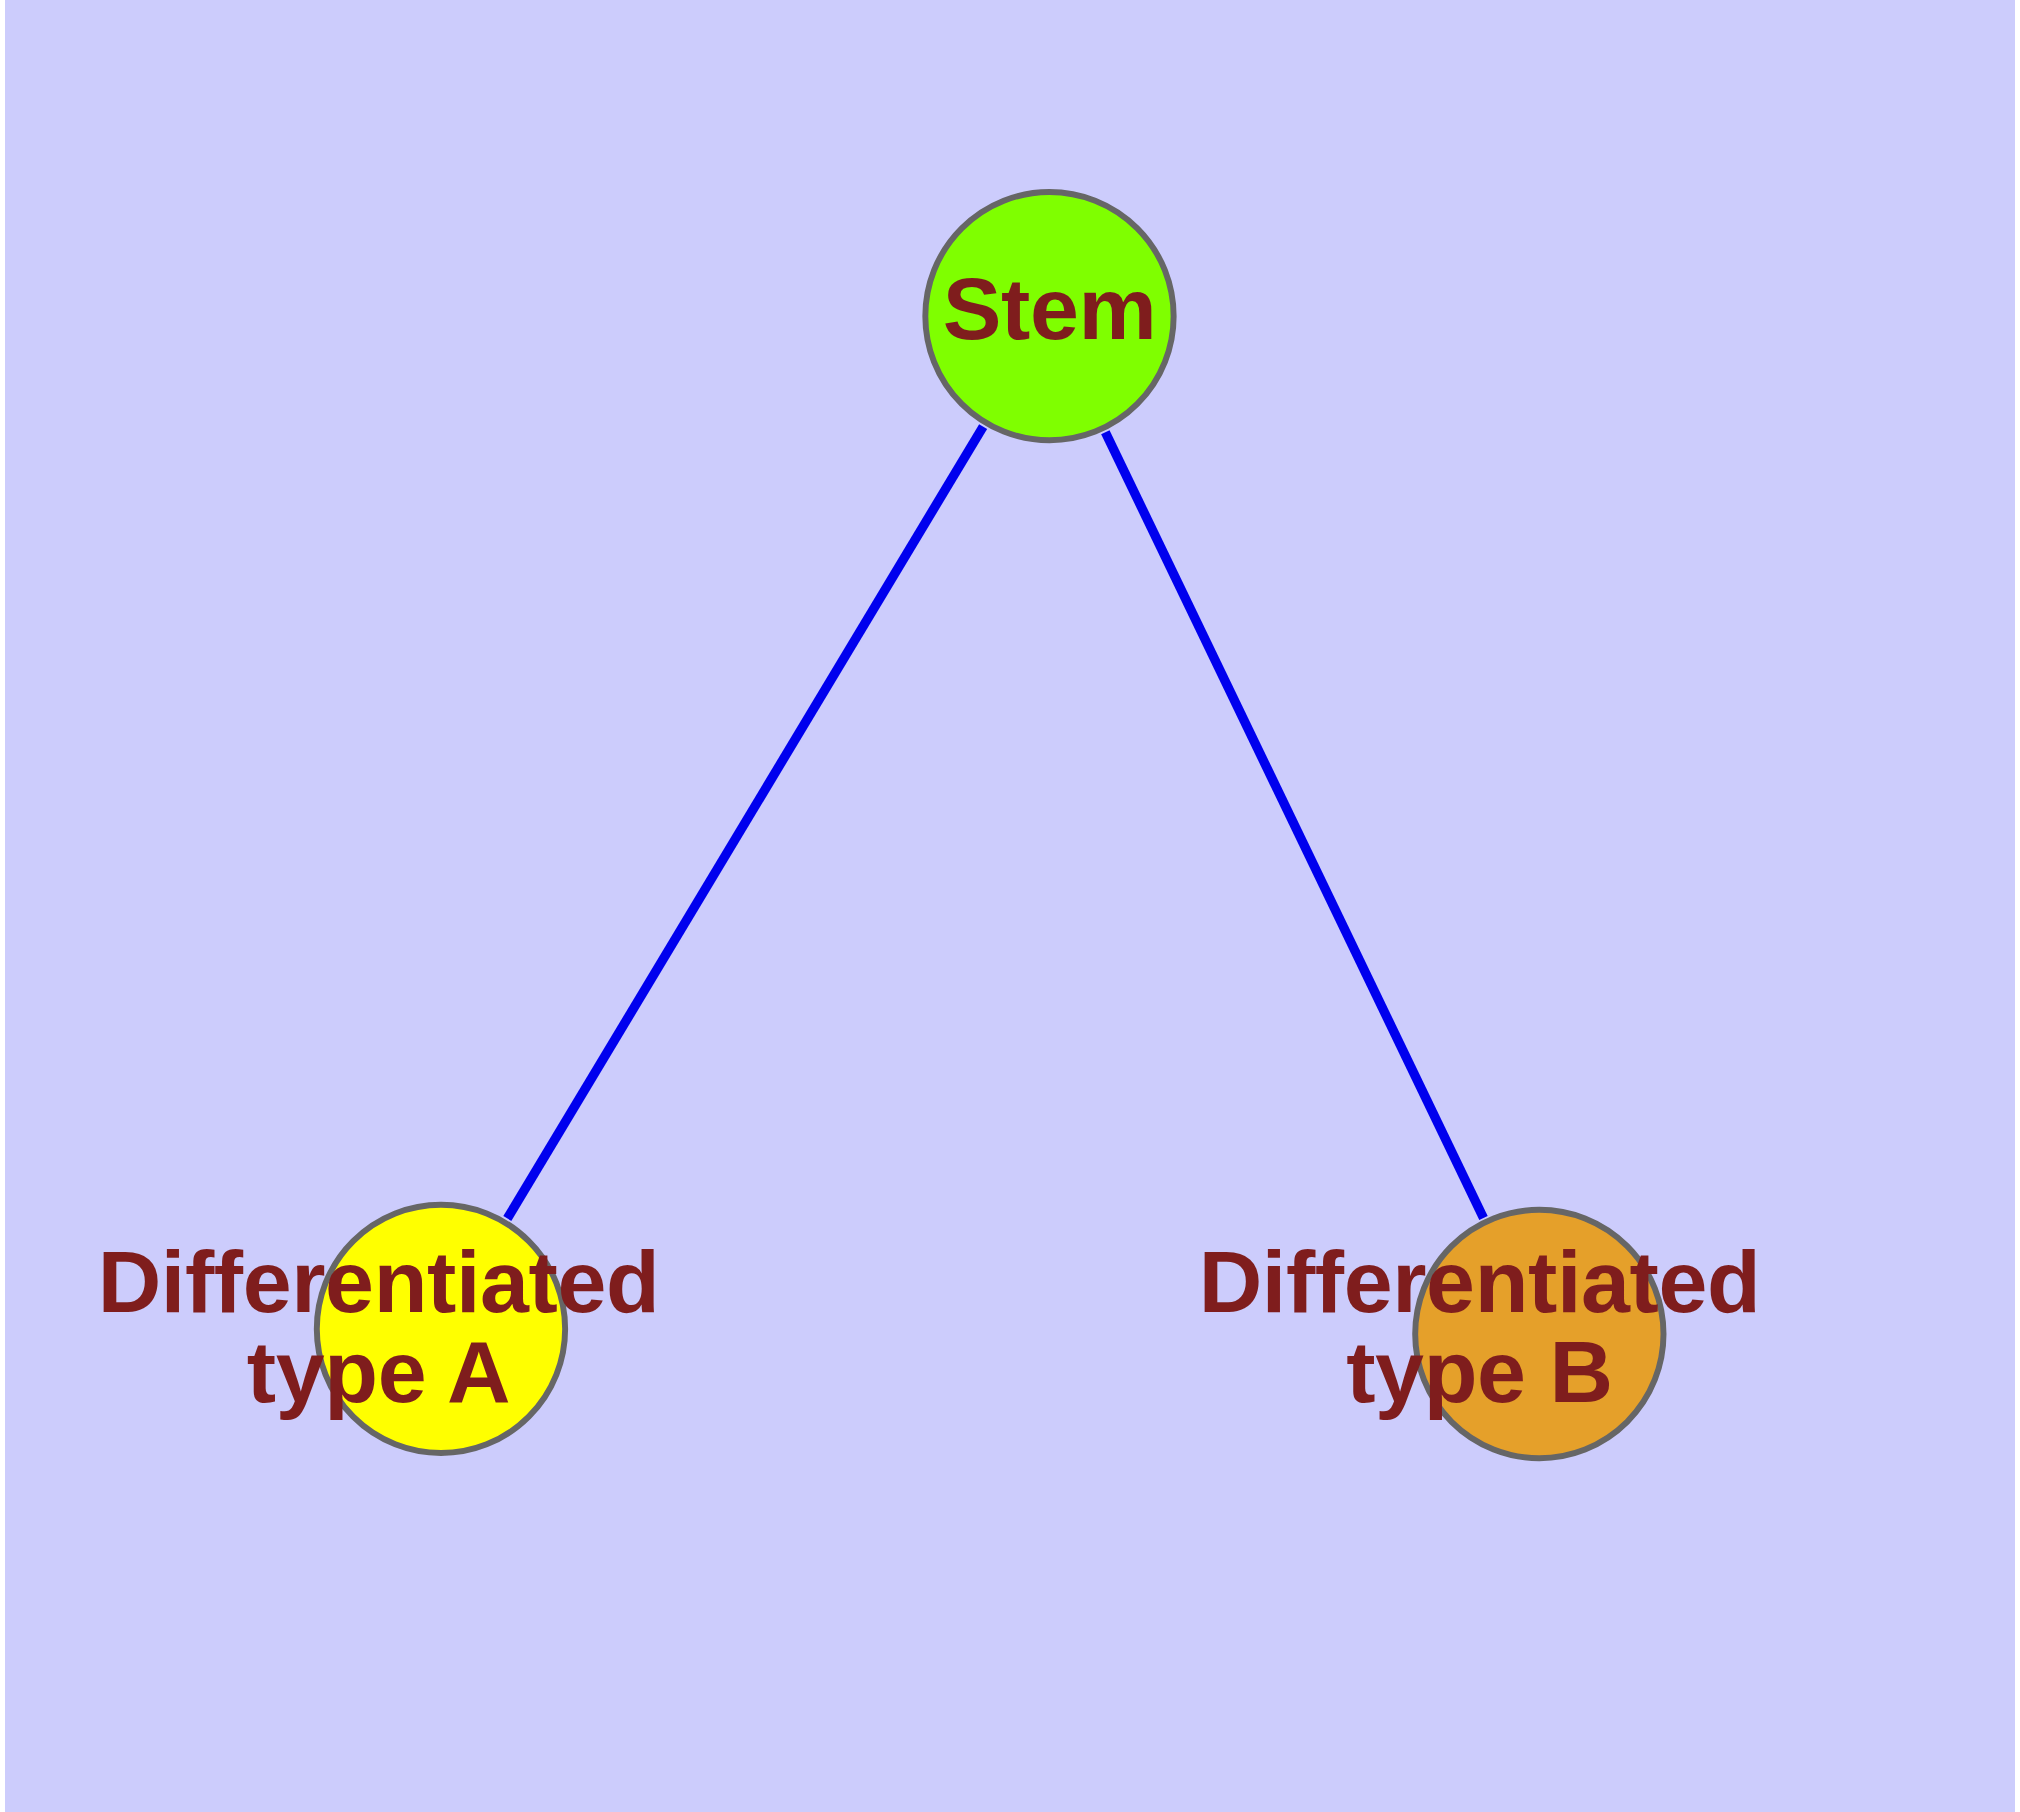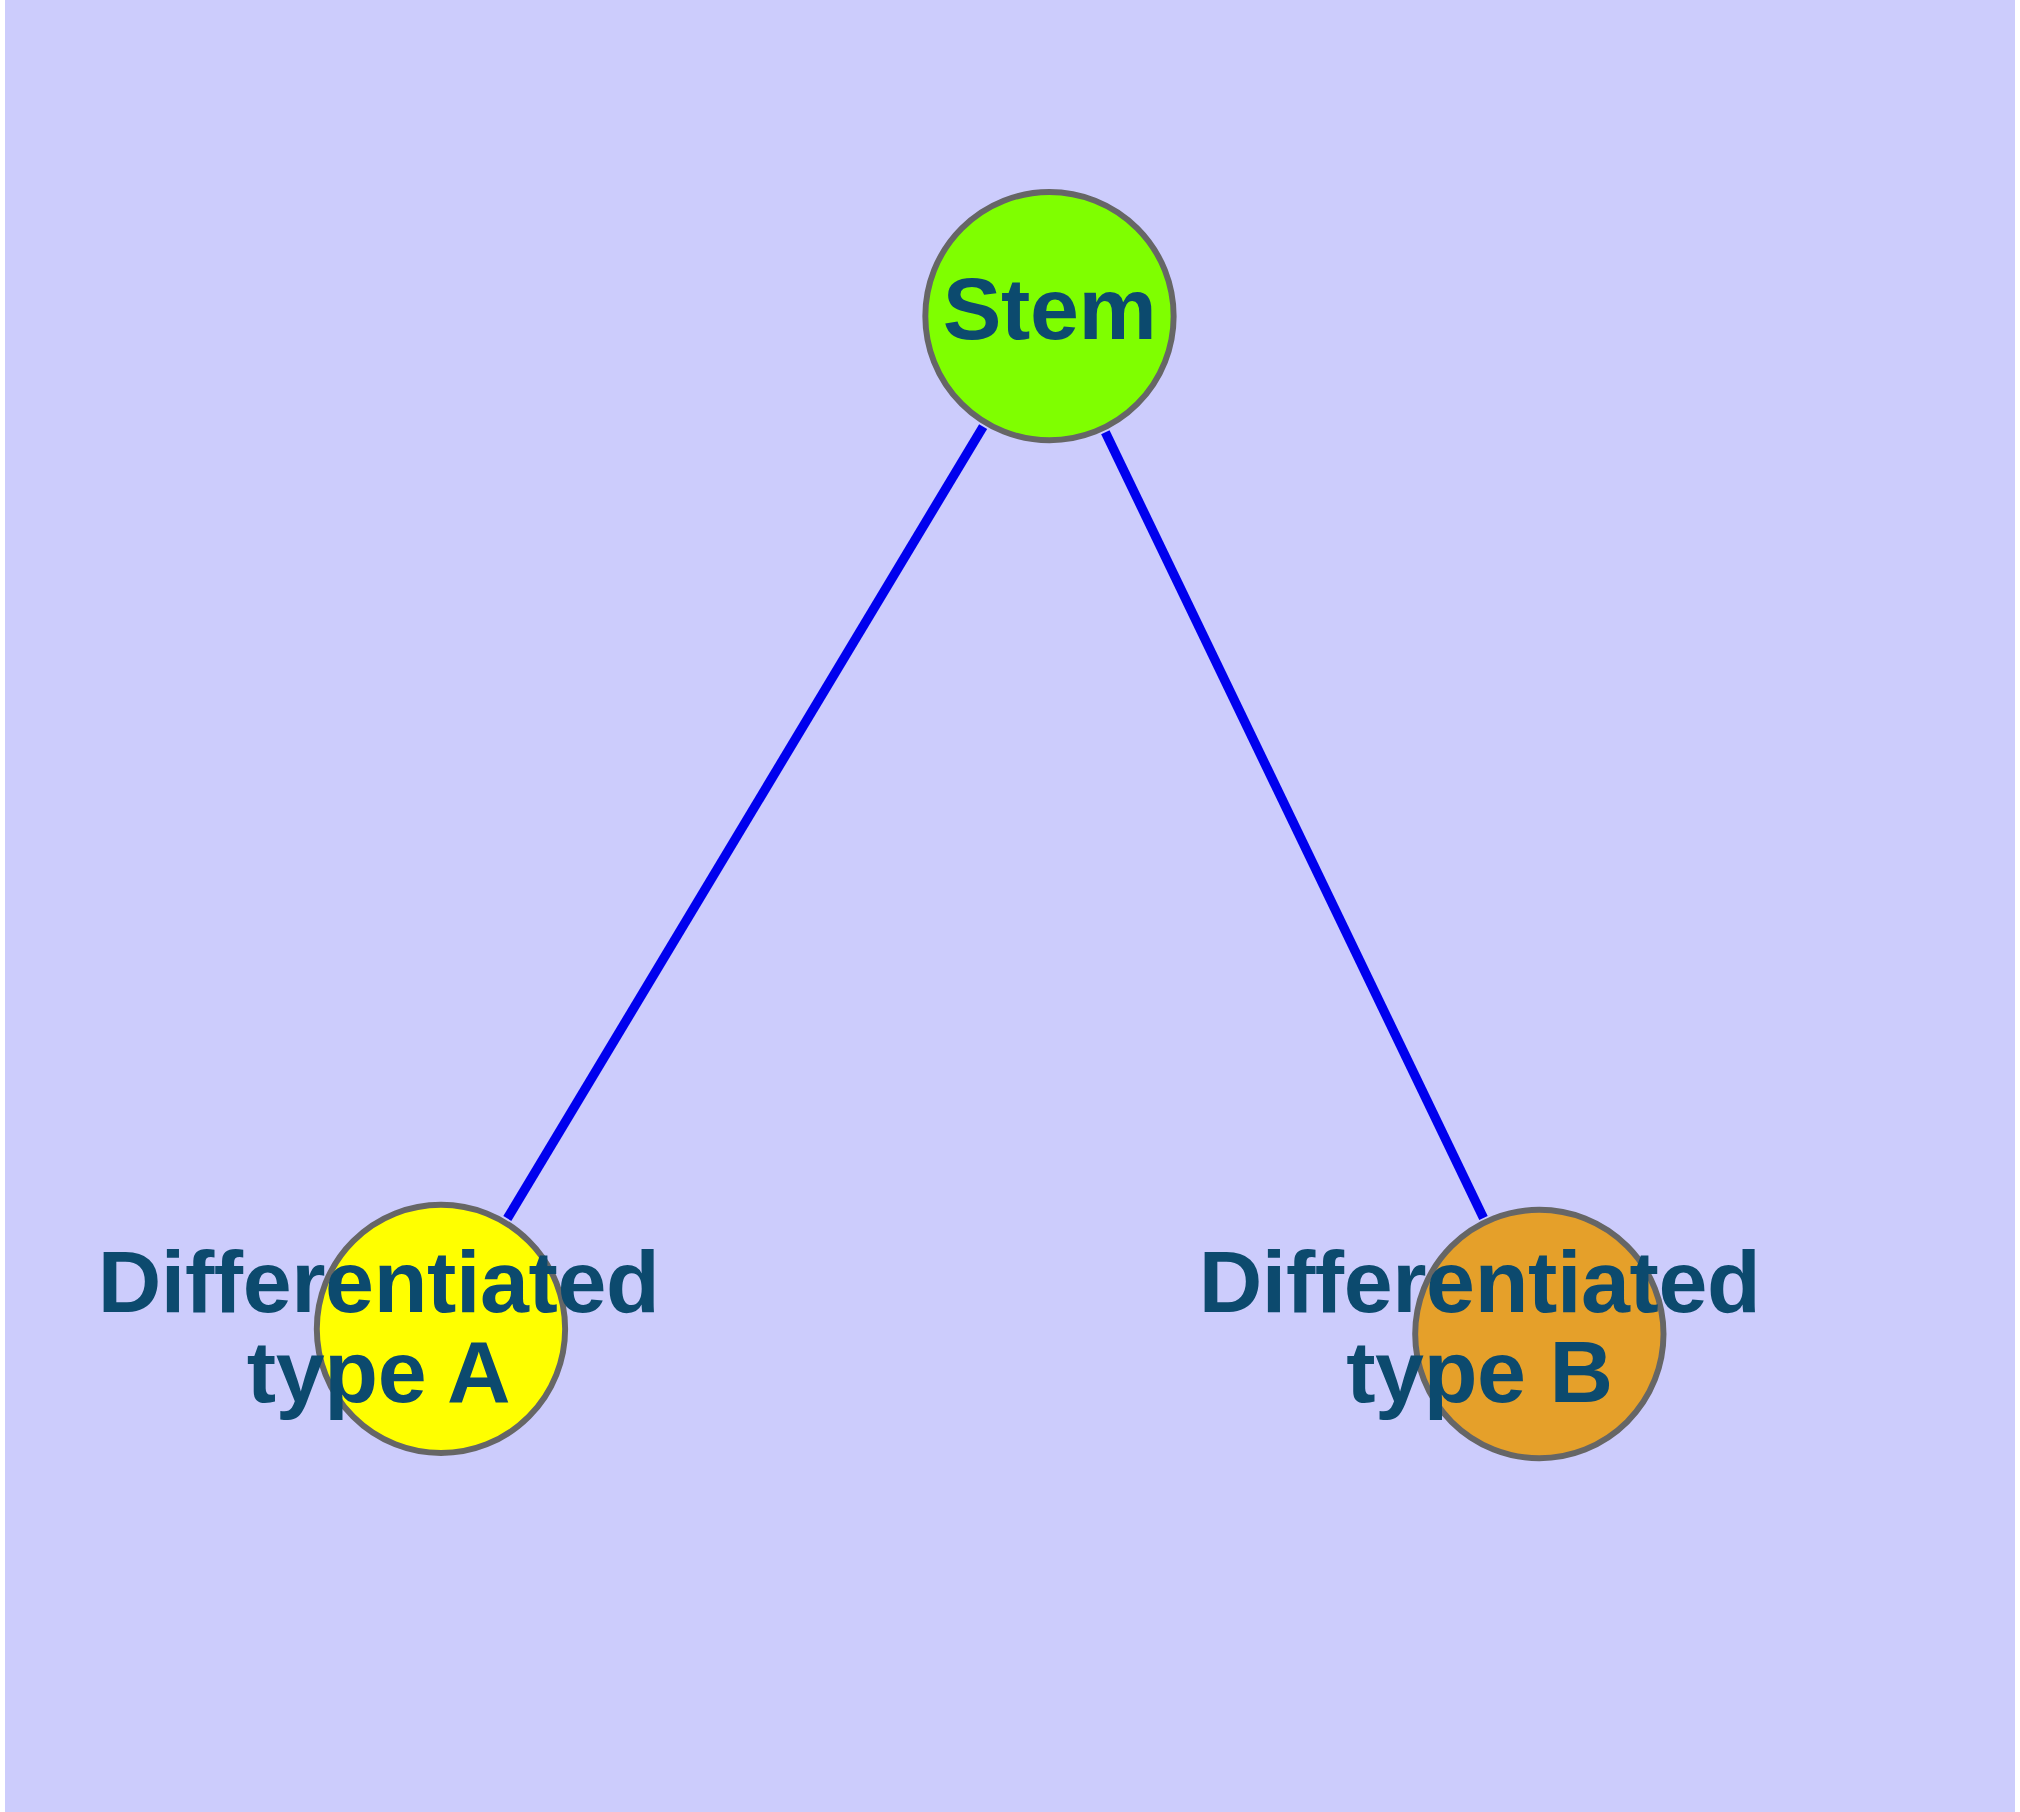"Stem" .node-label { color: #0c4a6e -> #7f1d1d }
